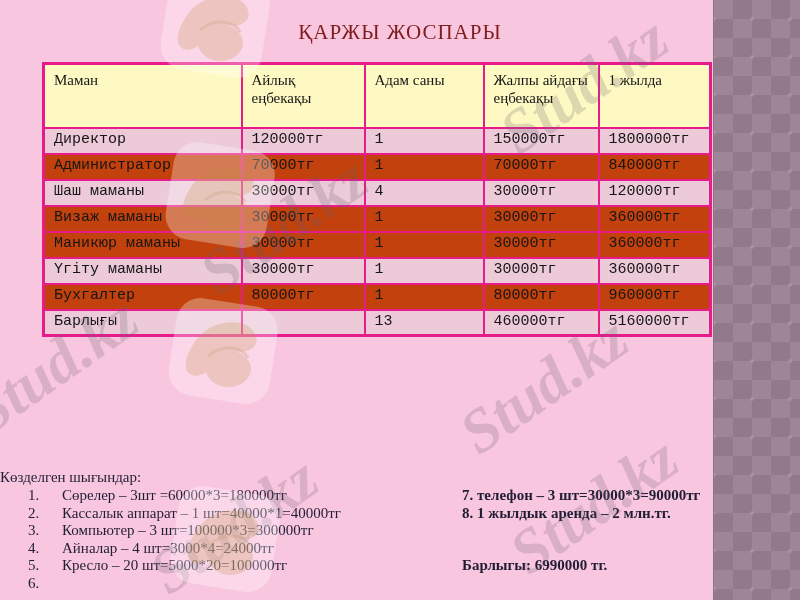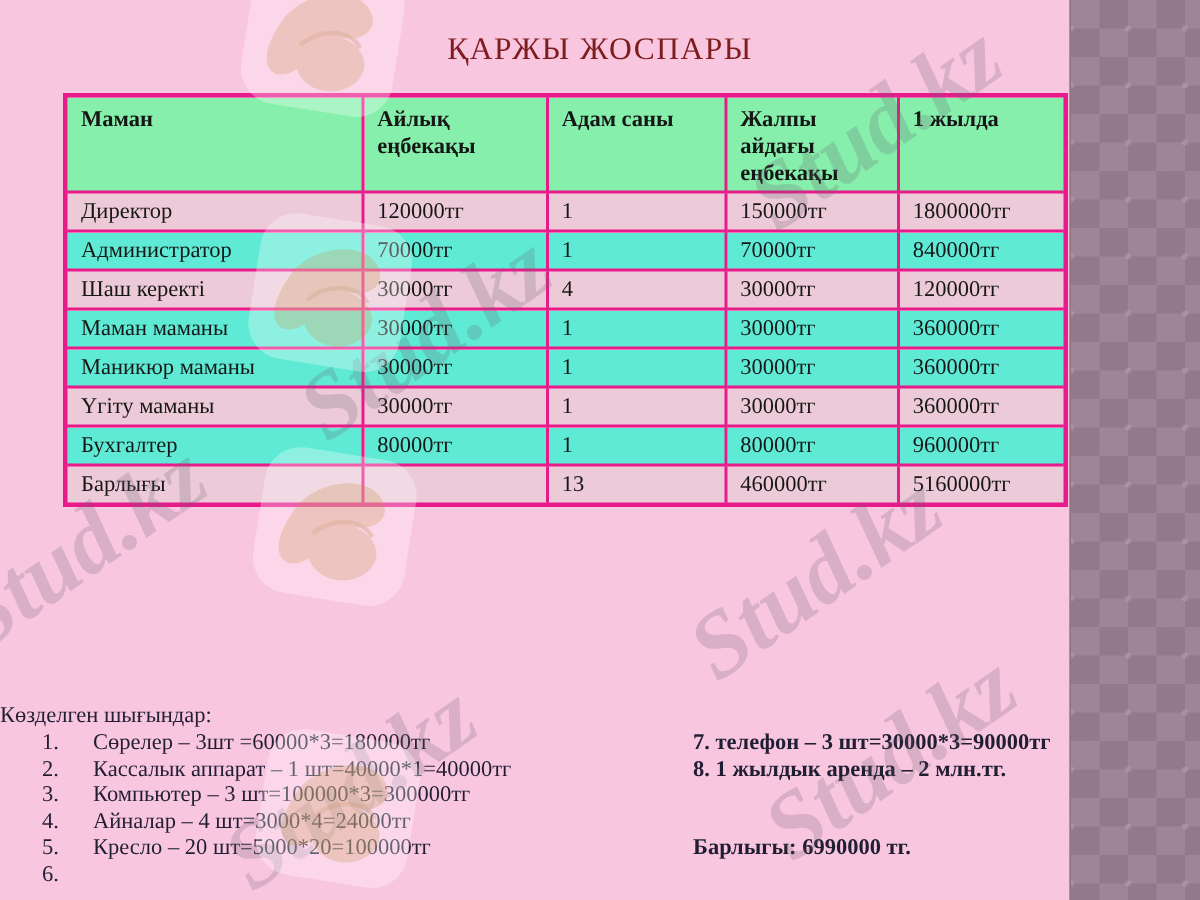"Маман" .fin-table th { background: #86efac -> #fef9c3; font-weight: bold -> normal }
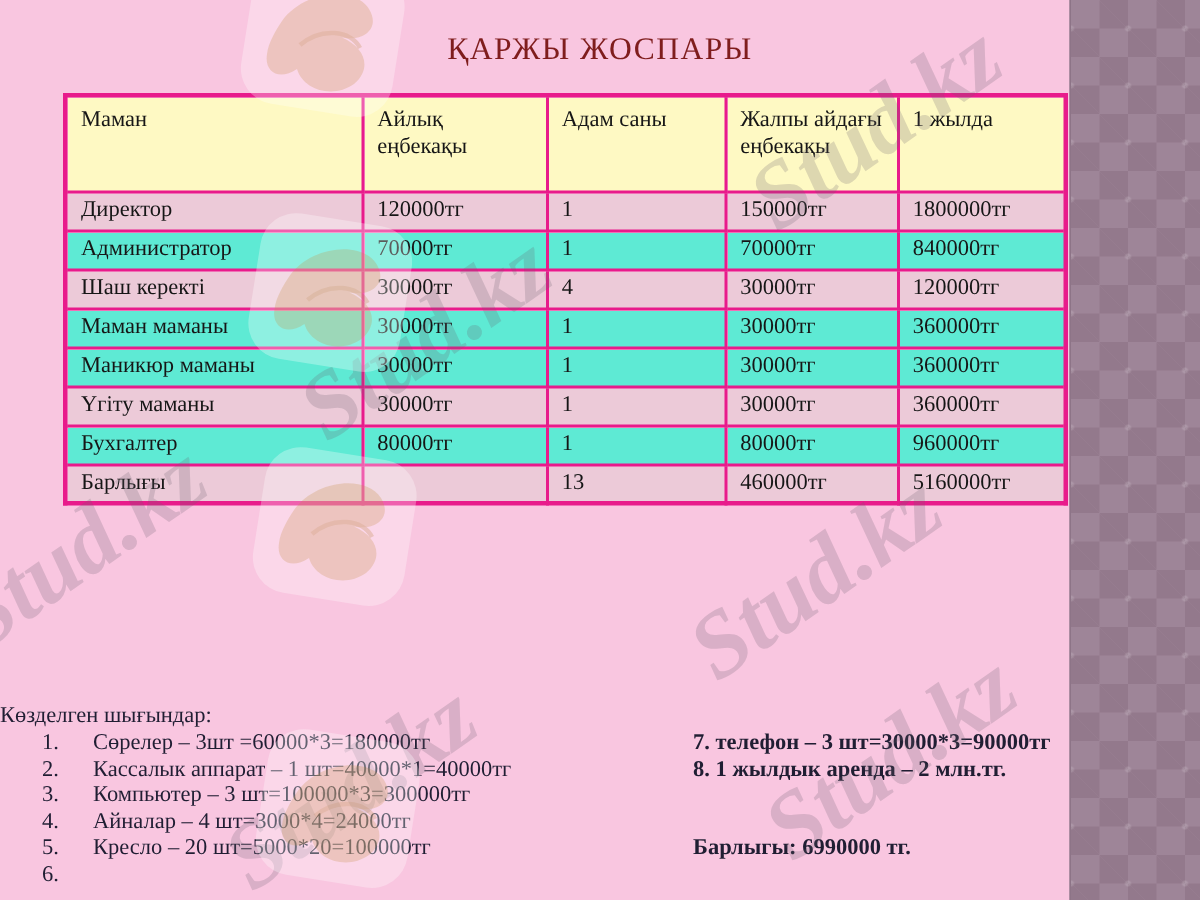"Директор" .fin-table td { font-family: none -> Liberation Mono, monospace }
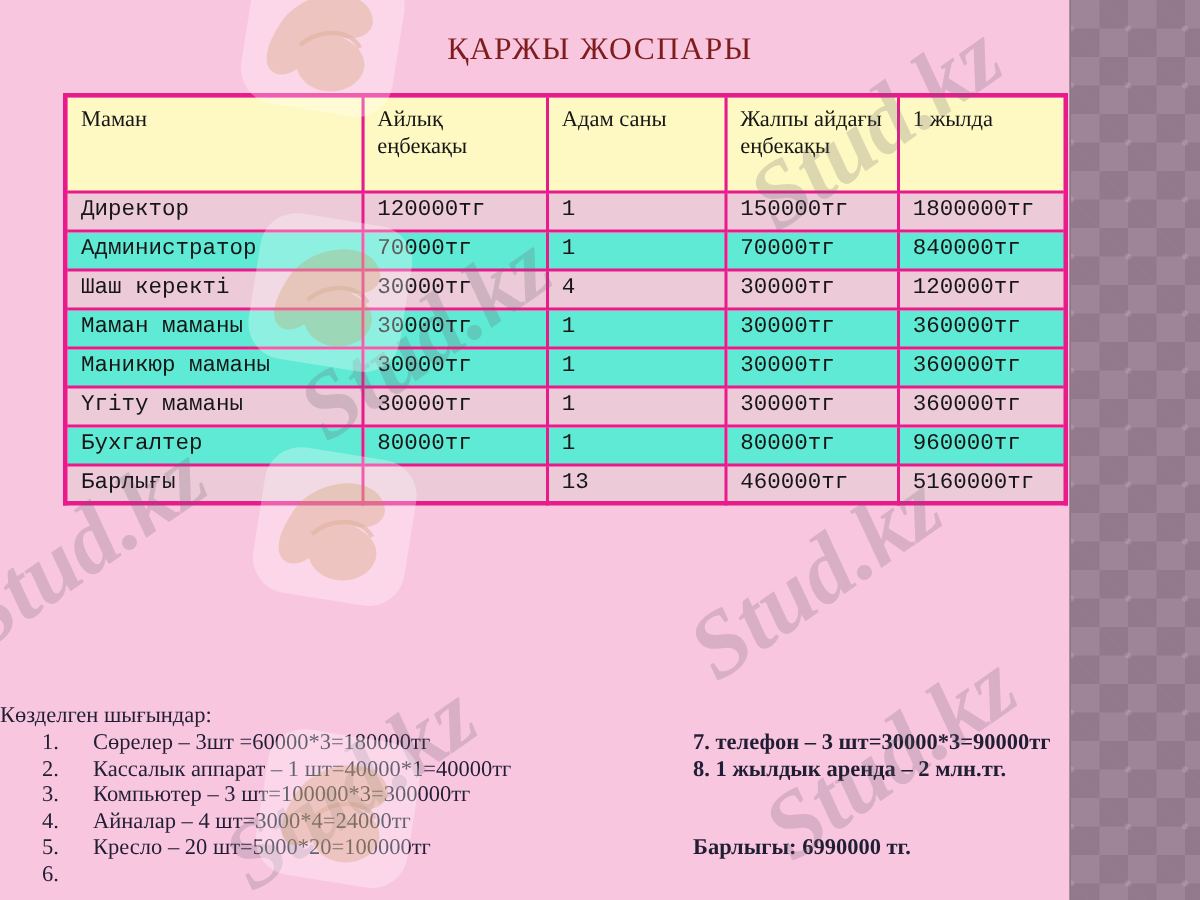"Администратор" tr.row-light td { background: #5eead4 -> #c2410c }
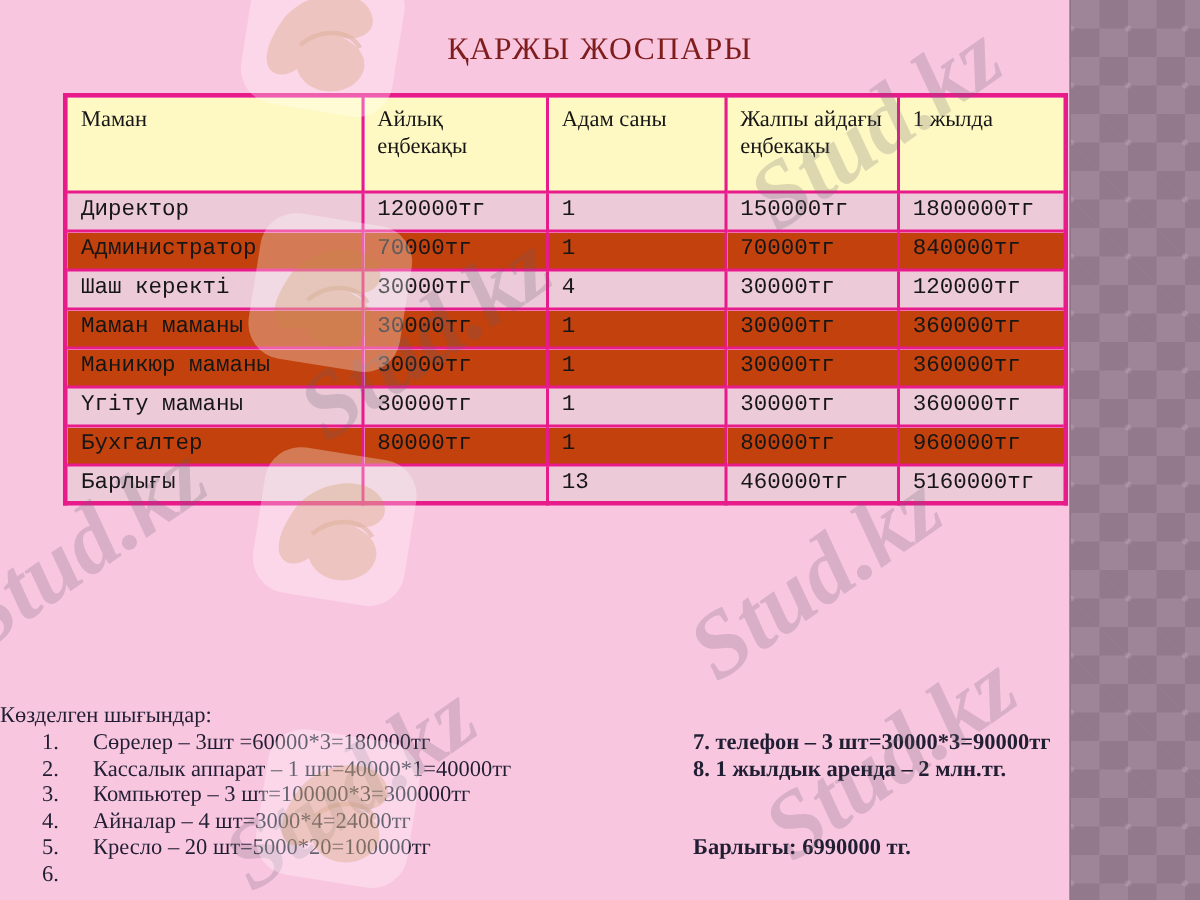"Шаш керекті" td { text: керекті -> маманы }
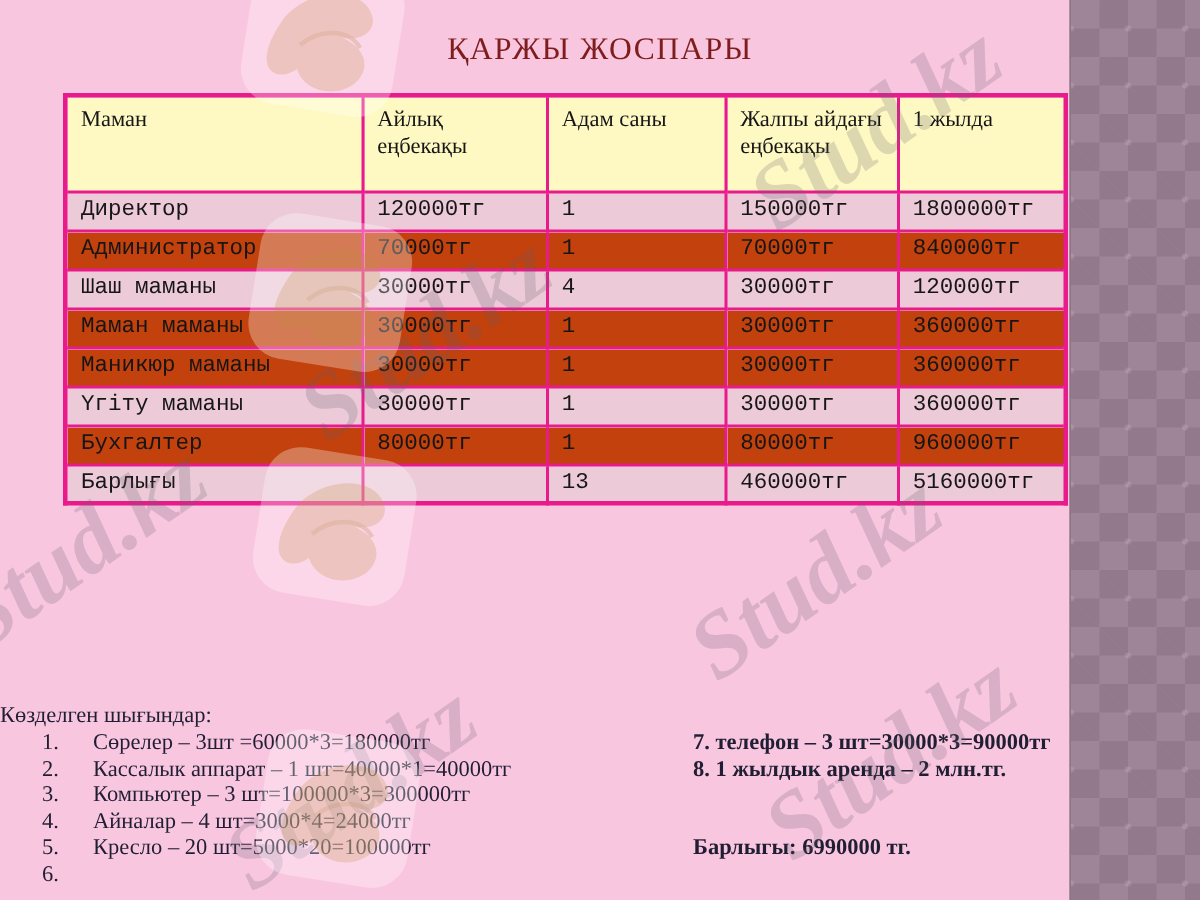"Маман маманы" td { text: Маман -> Визаж }
